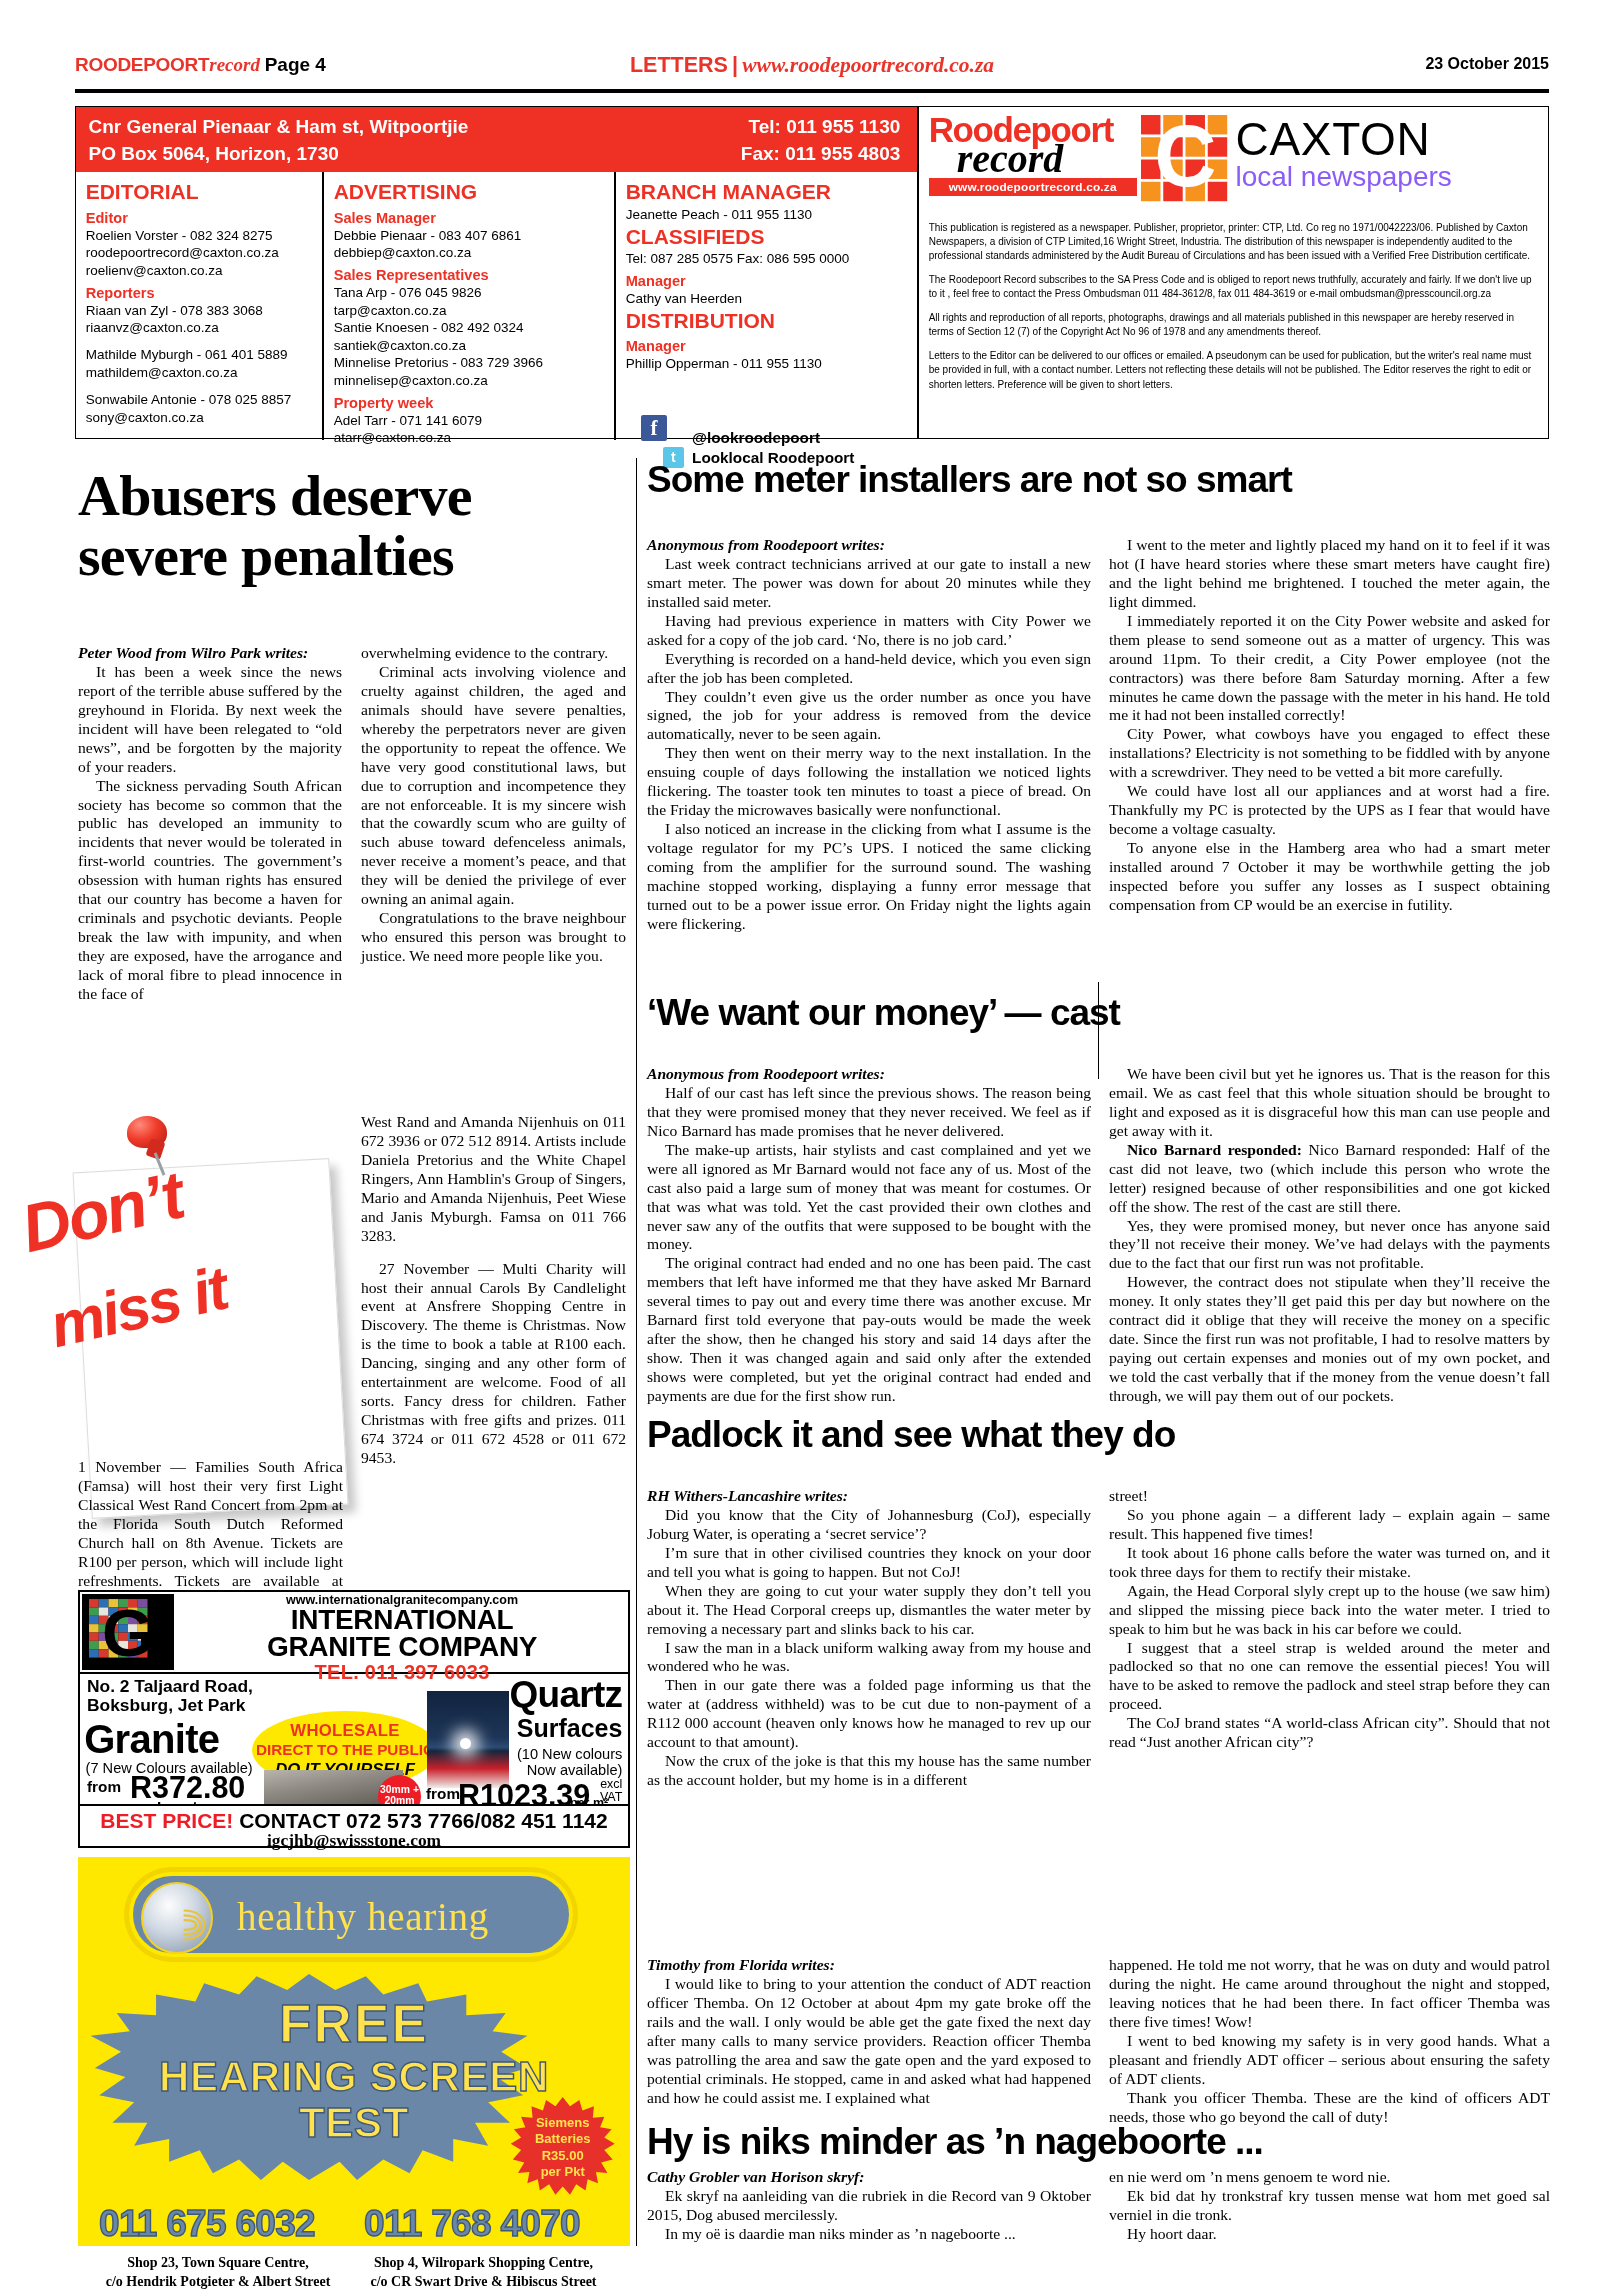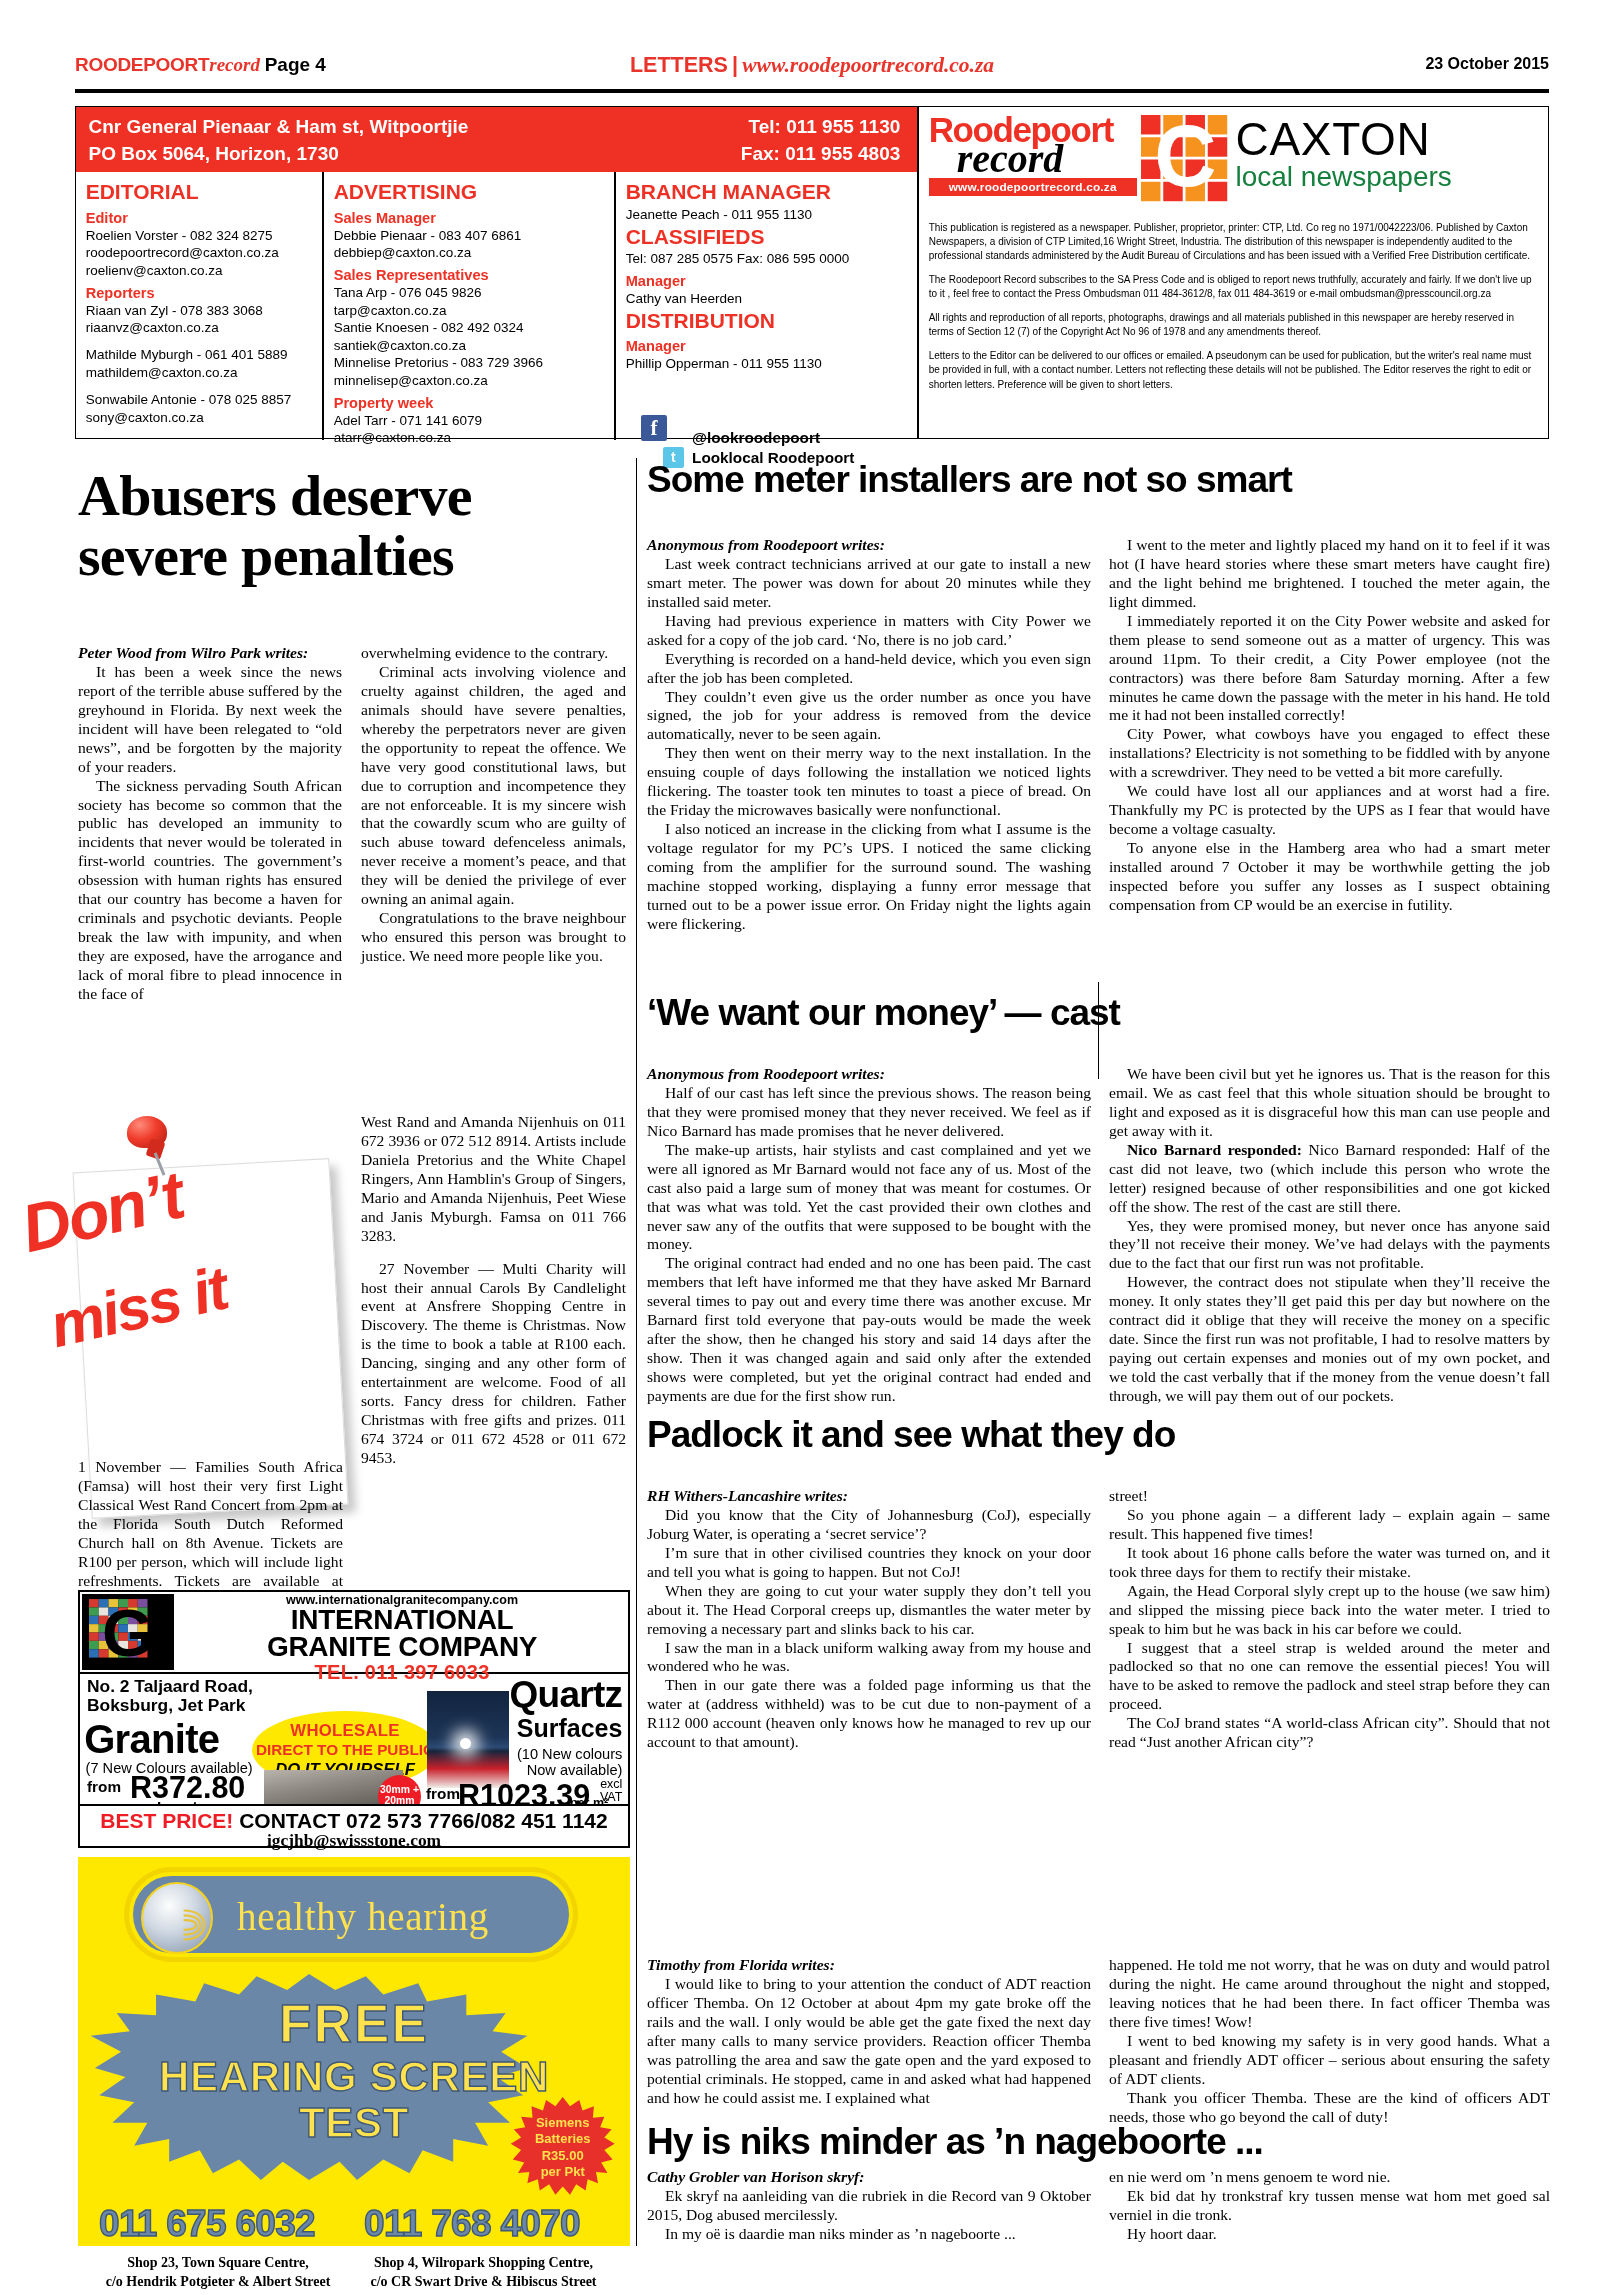"local newspapers" .cax-sub { color: #15803d -> #8b5cf6 }
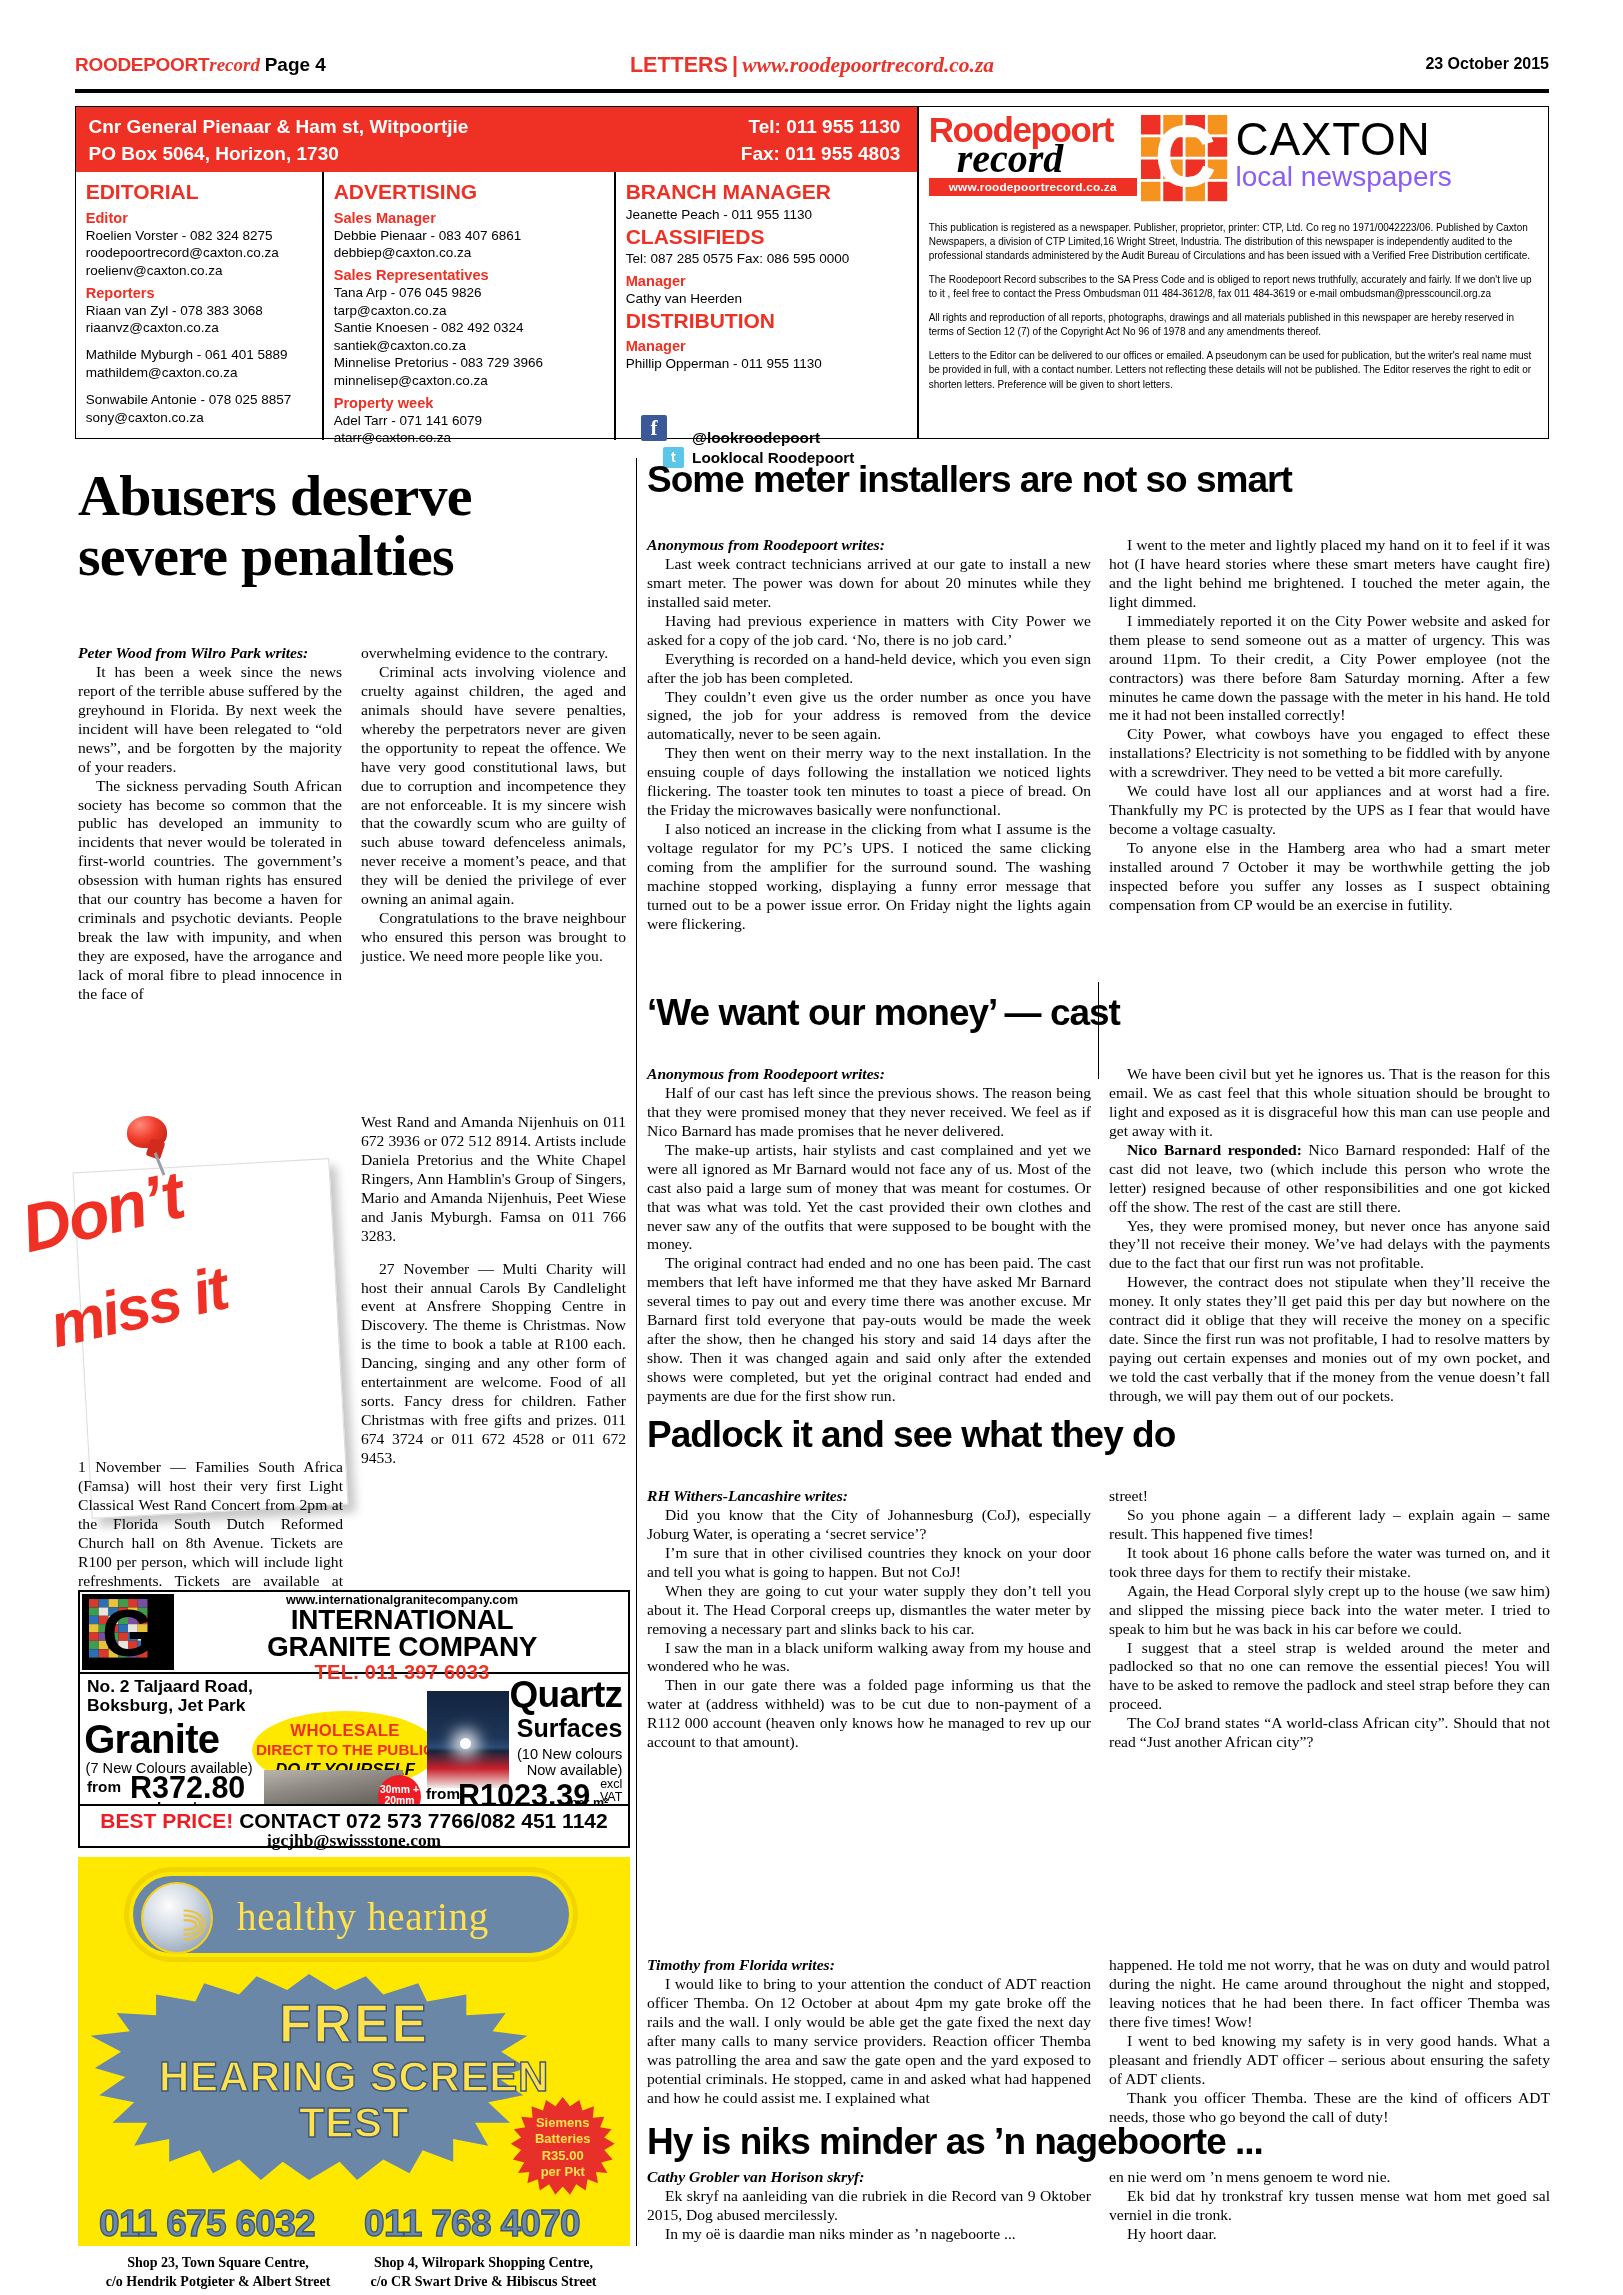"Now the crux of the" p { html: none -> <p>Now the crux of the joke is that this my house has the same number as the account holder, but my home is in a different</p> }
